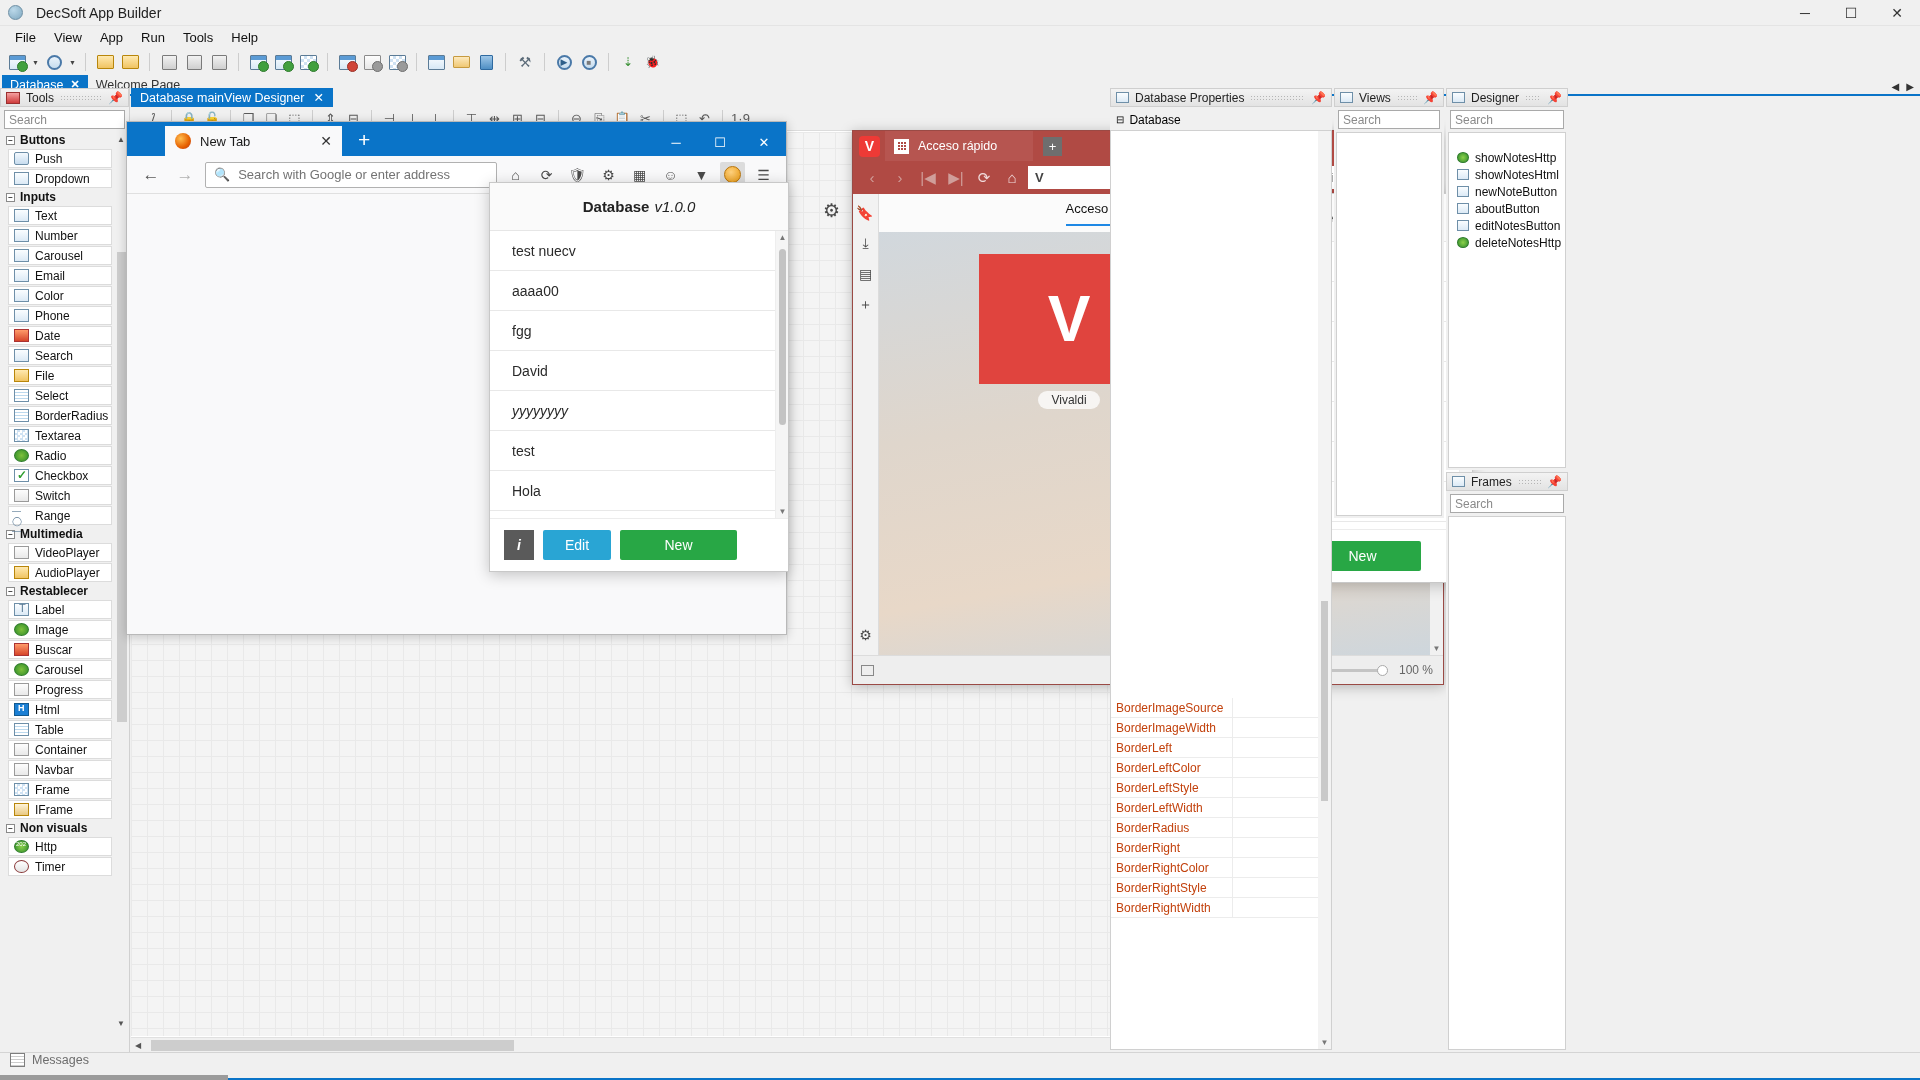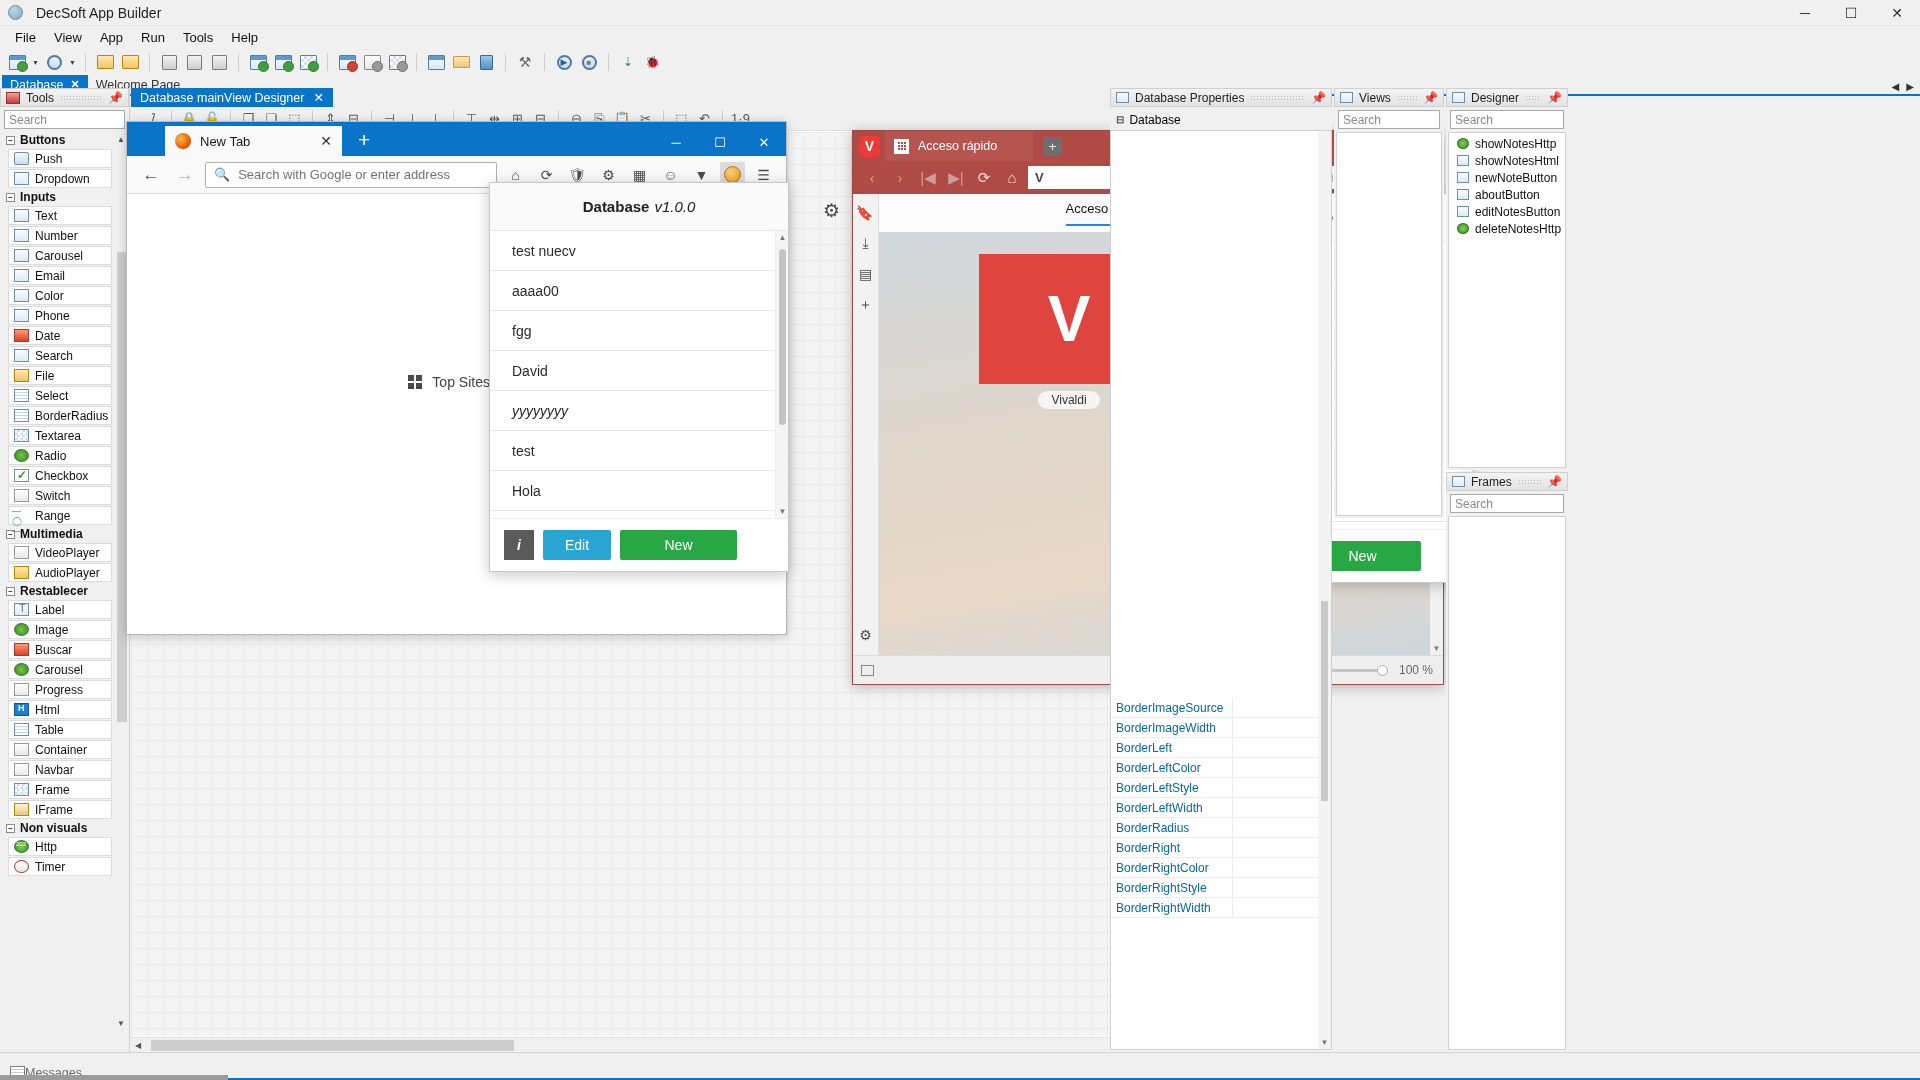"showNotesHttp" div { padding-top: 2px -> 16px }
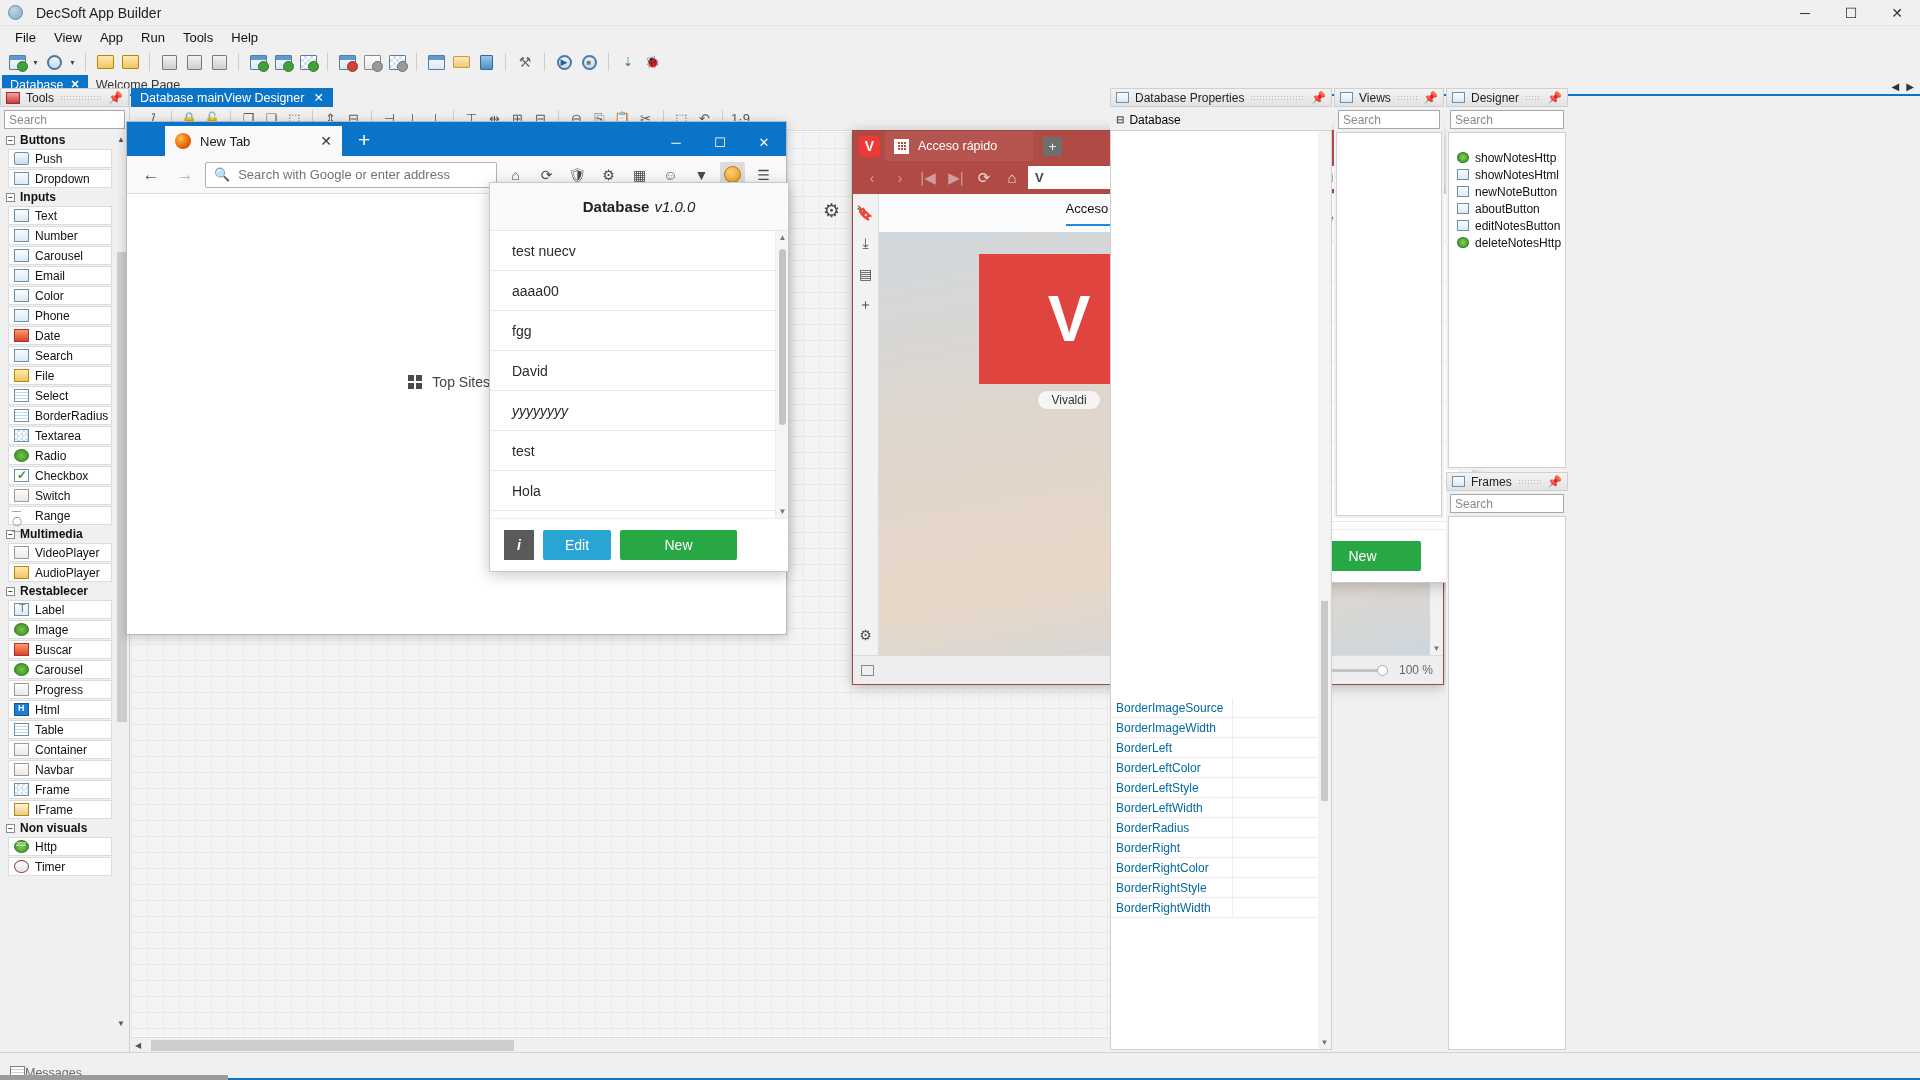"Top Sites" div.ff-content { html: <div> <div> <span> <i></i> <i></i> <i></i> <i></i> </span> <span>Top Sites</span> <span>›</span> </div> </div> -> none }
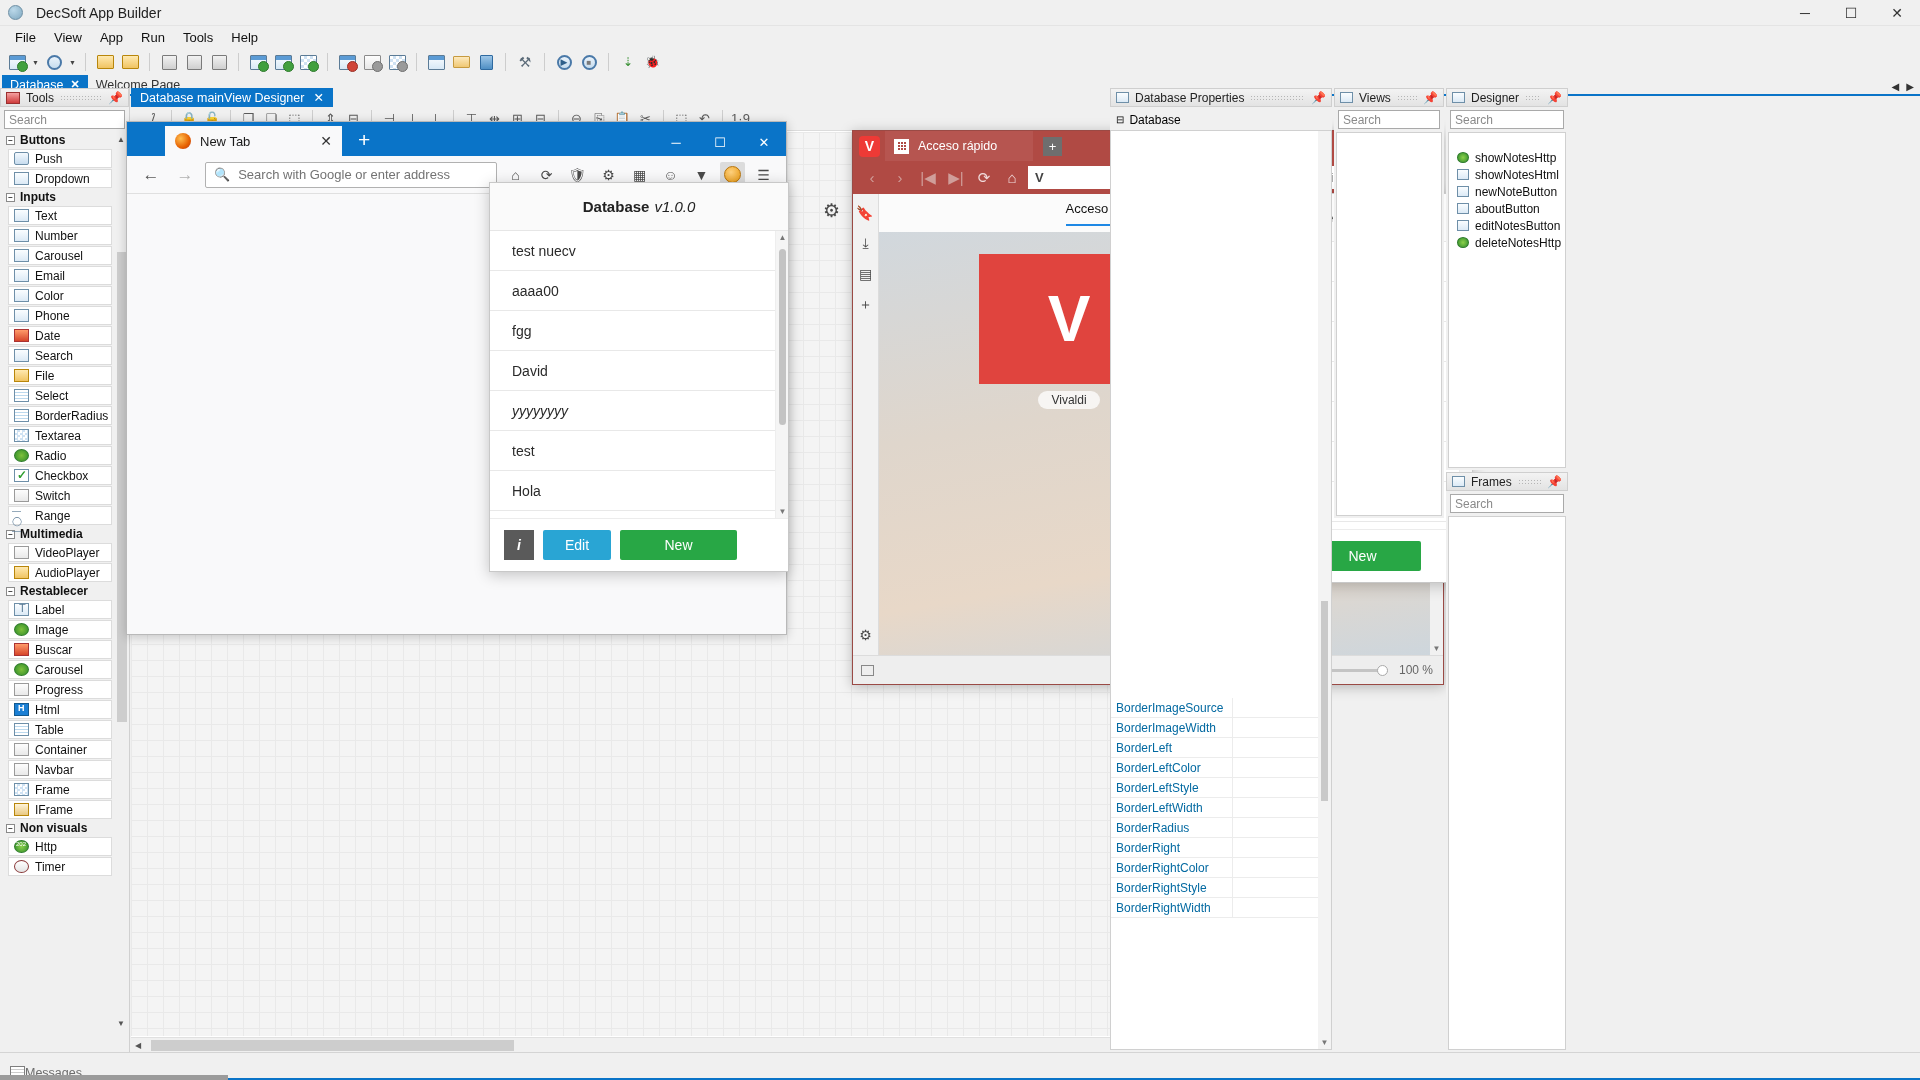"BorderImageSource" .prow { color: #0369a1 -> #c2410c }
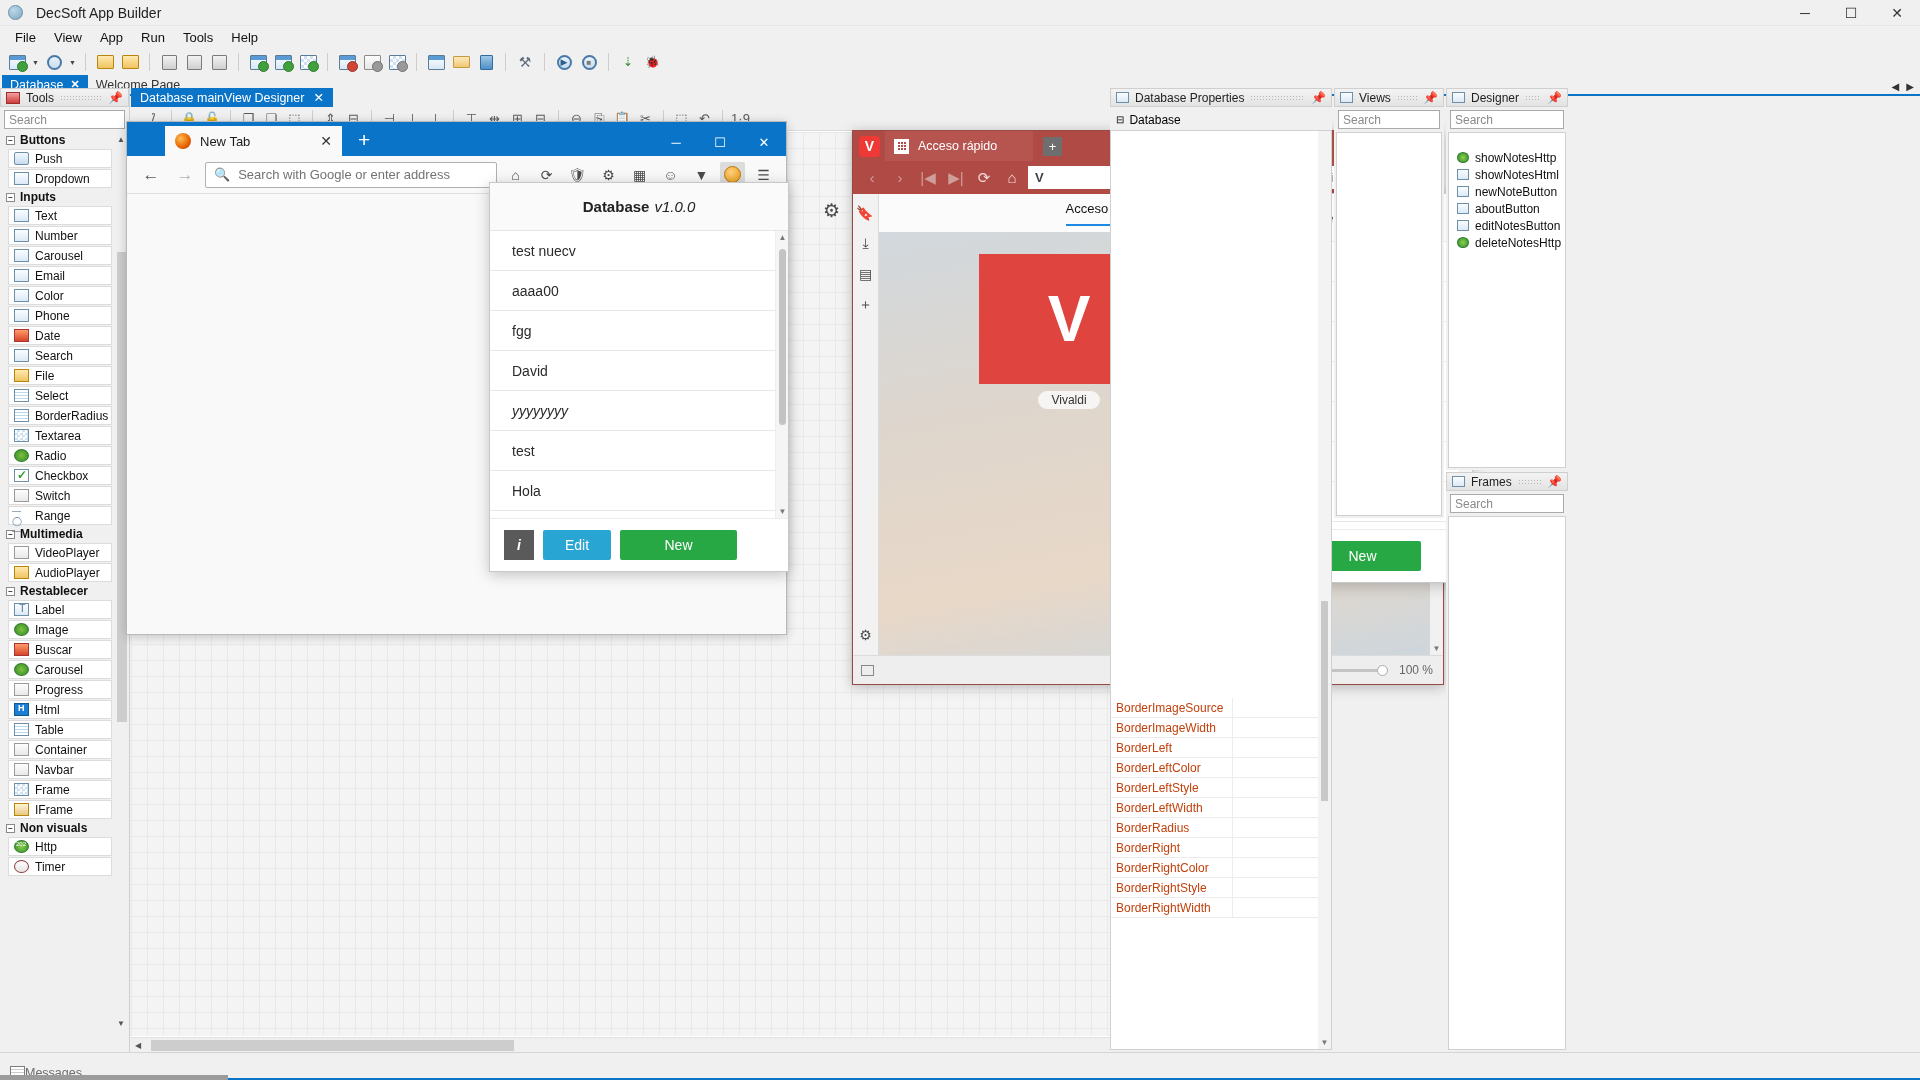"Messages" .msgbar { align-items: flex-end -> flex-start; gap: 0 -> 7px }
